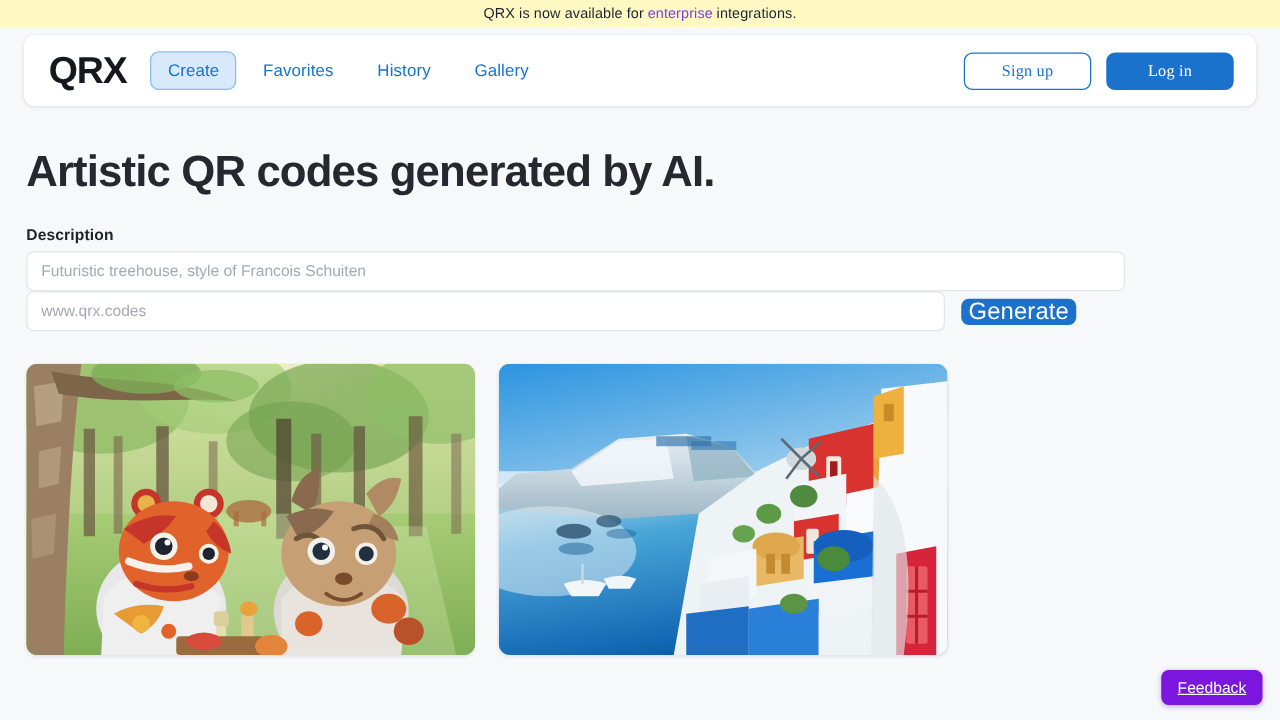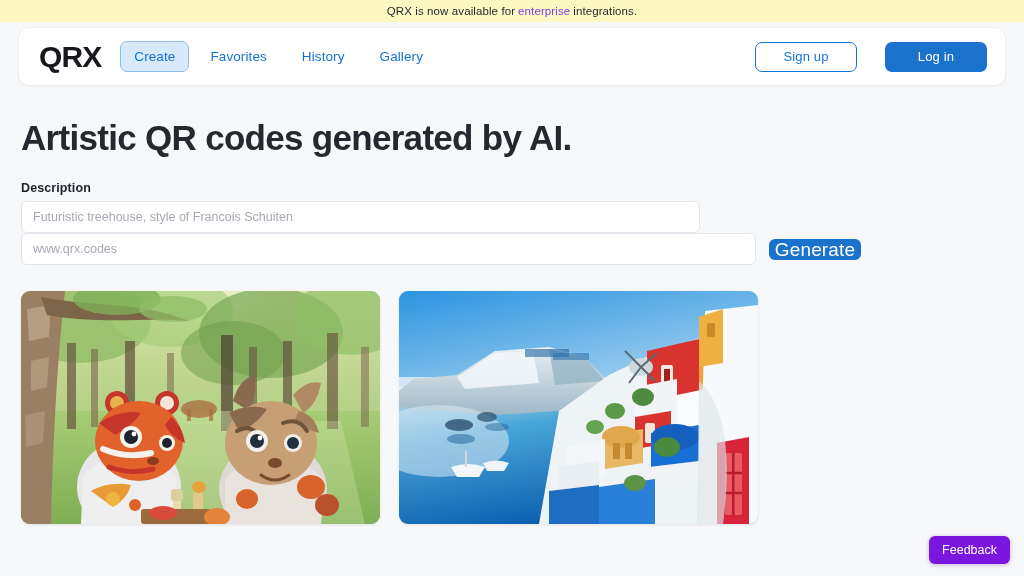"Sign up" .btn { font-family: Liberation Sans, sans-serif -> Liberation Serif, serif; margin-left: 16px -> none }
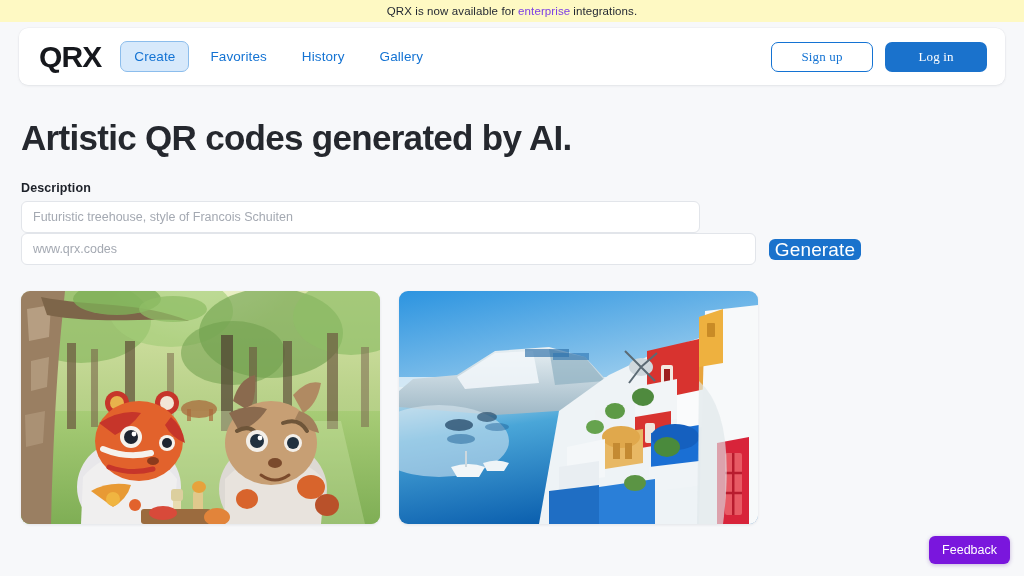"Futuristic treehouse, style of Francois" .input-description { width: 679px -> 879px }
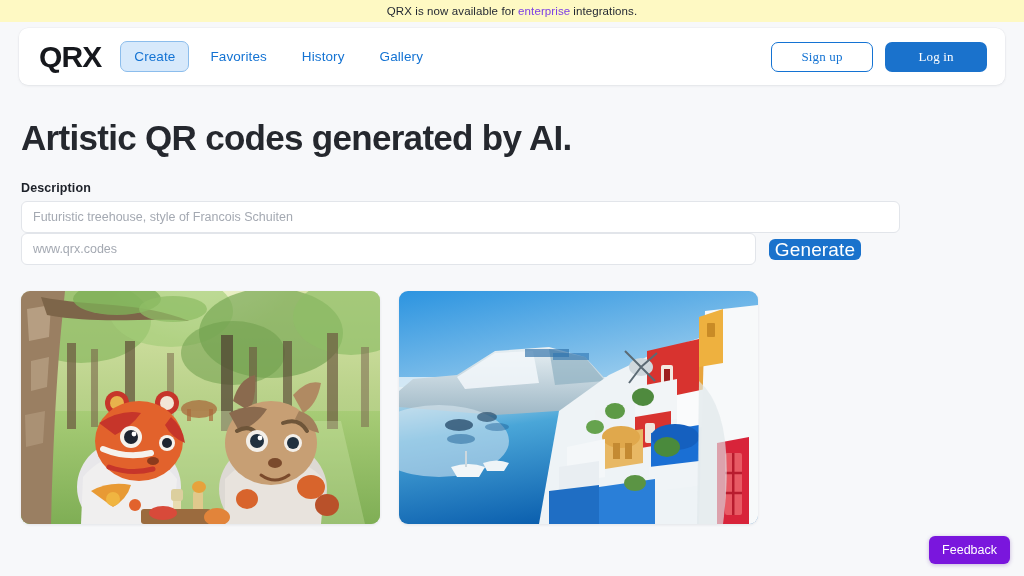"Feedback" .feedback { text-decoration: none -> underline }
